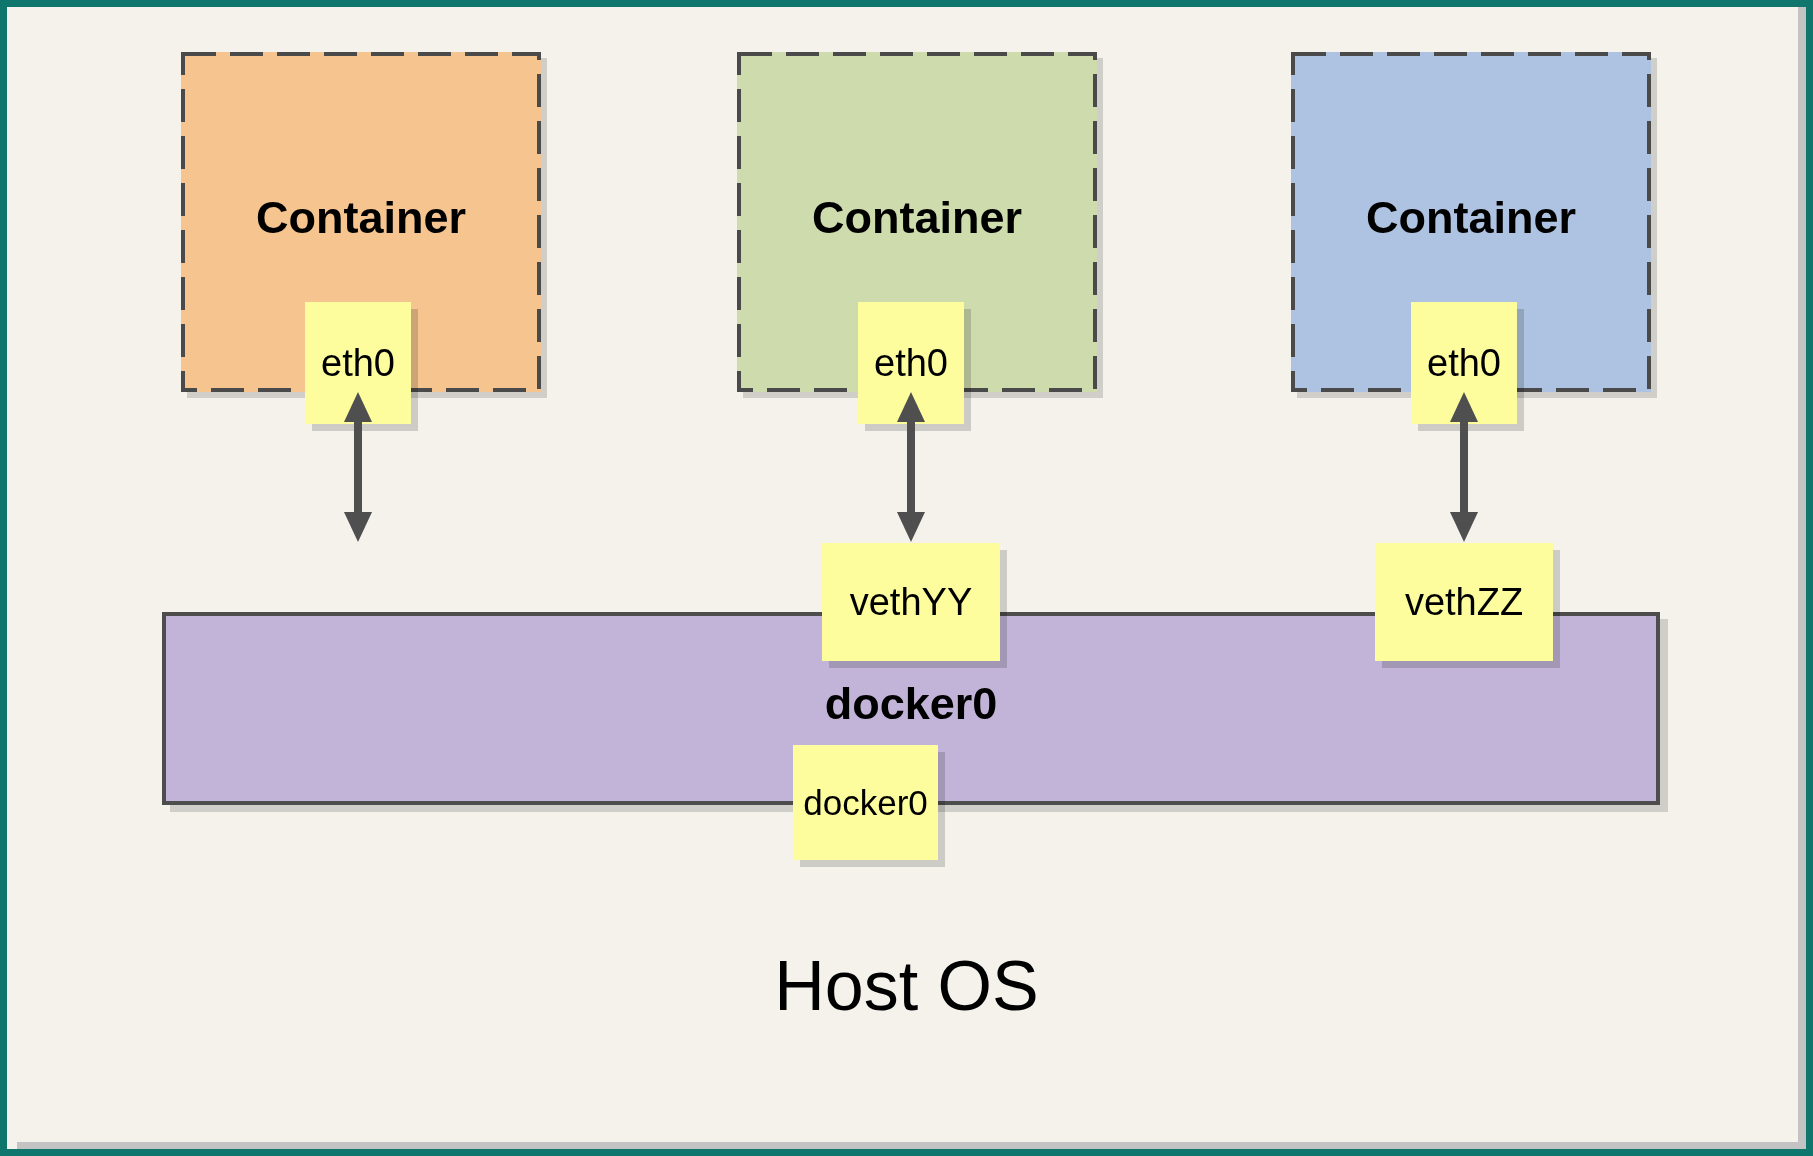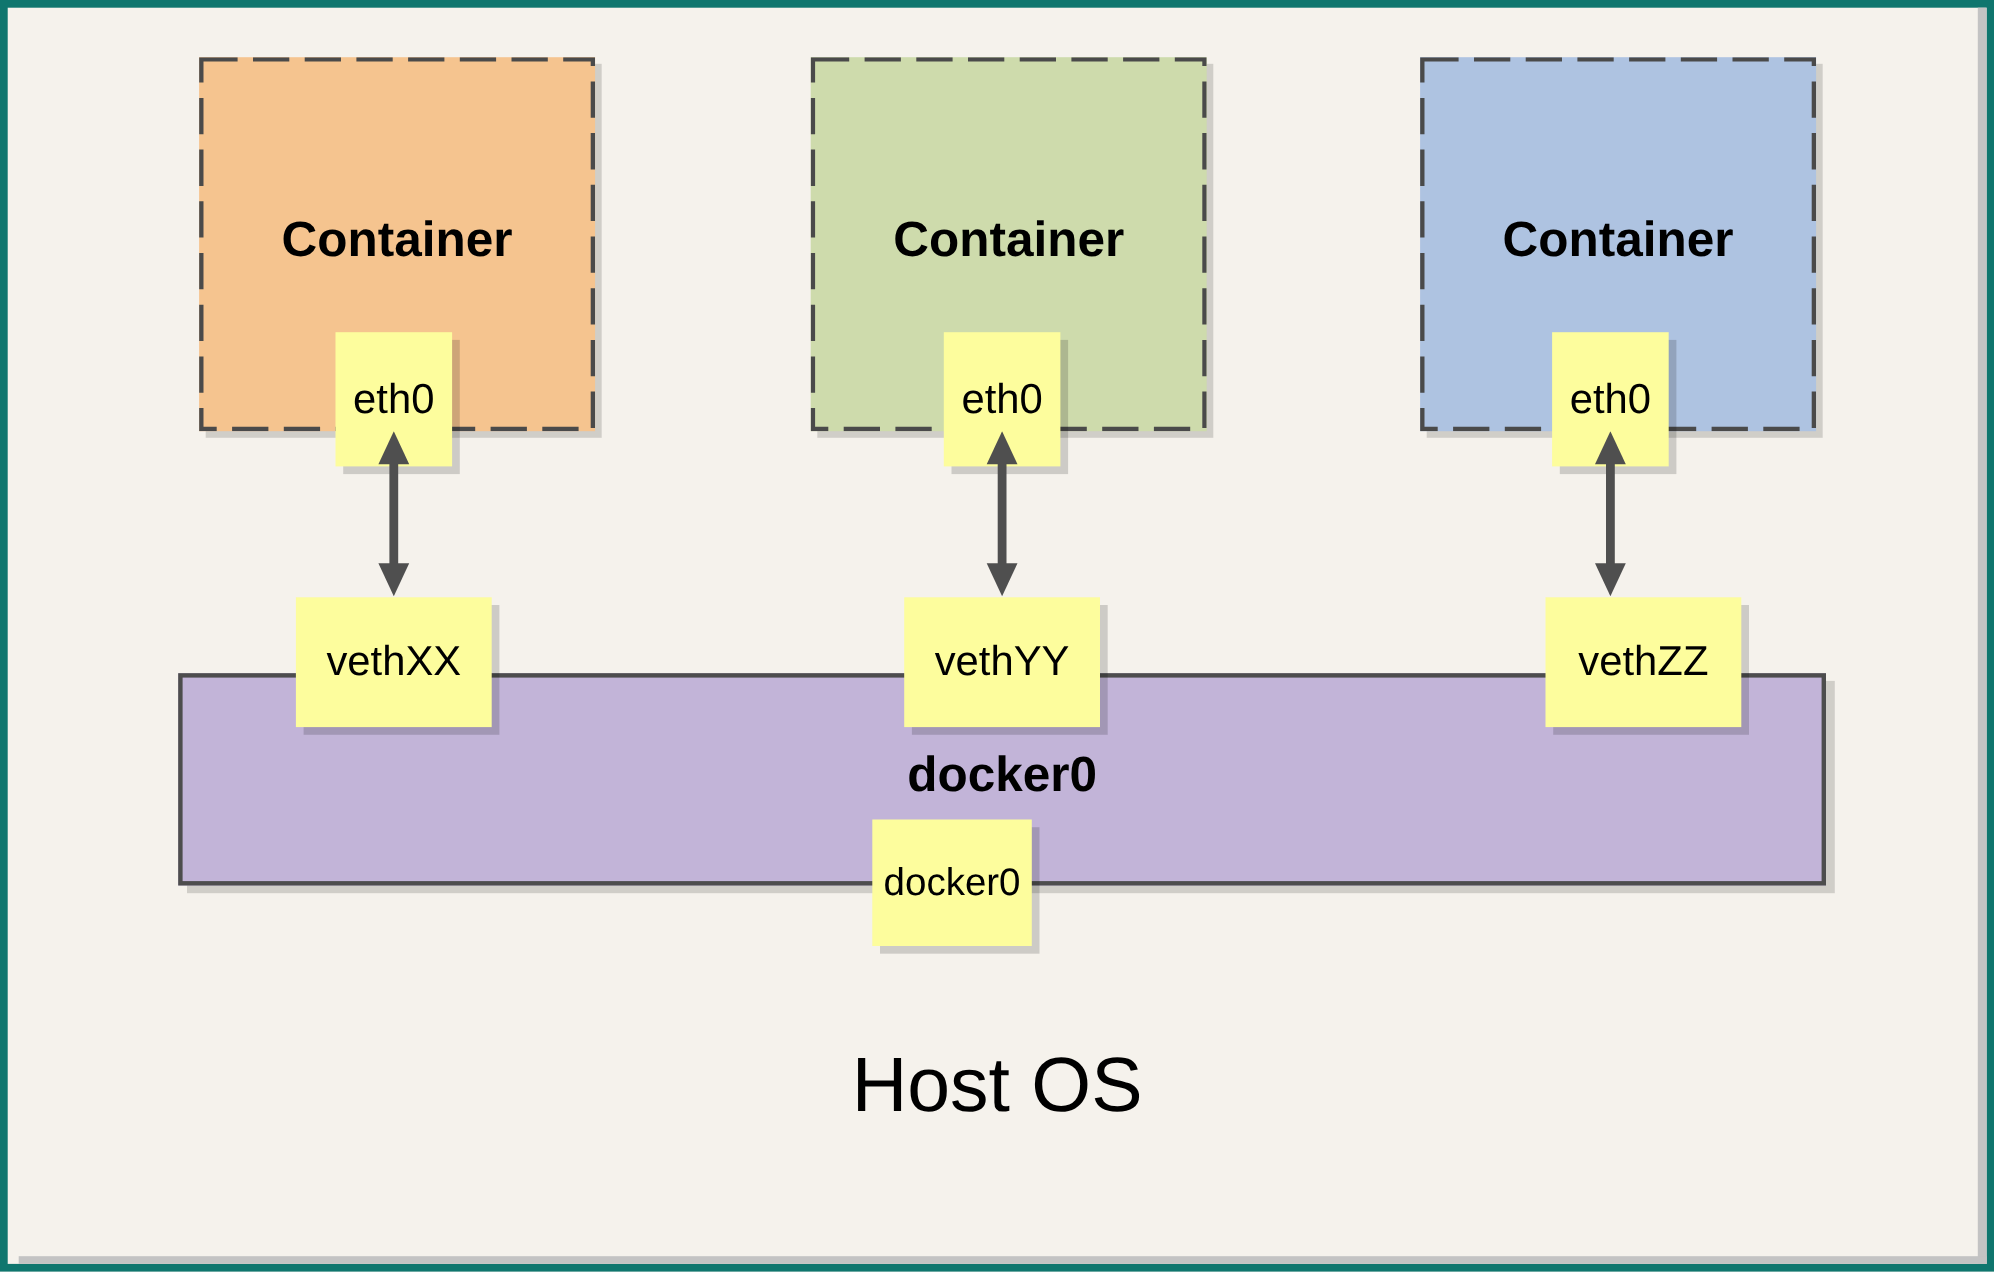"vethXX" div.note { html: <div> <span>vethXX</span> </div> -> none }
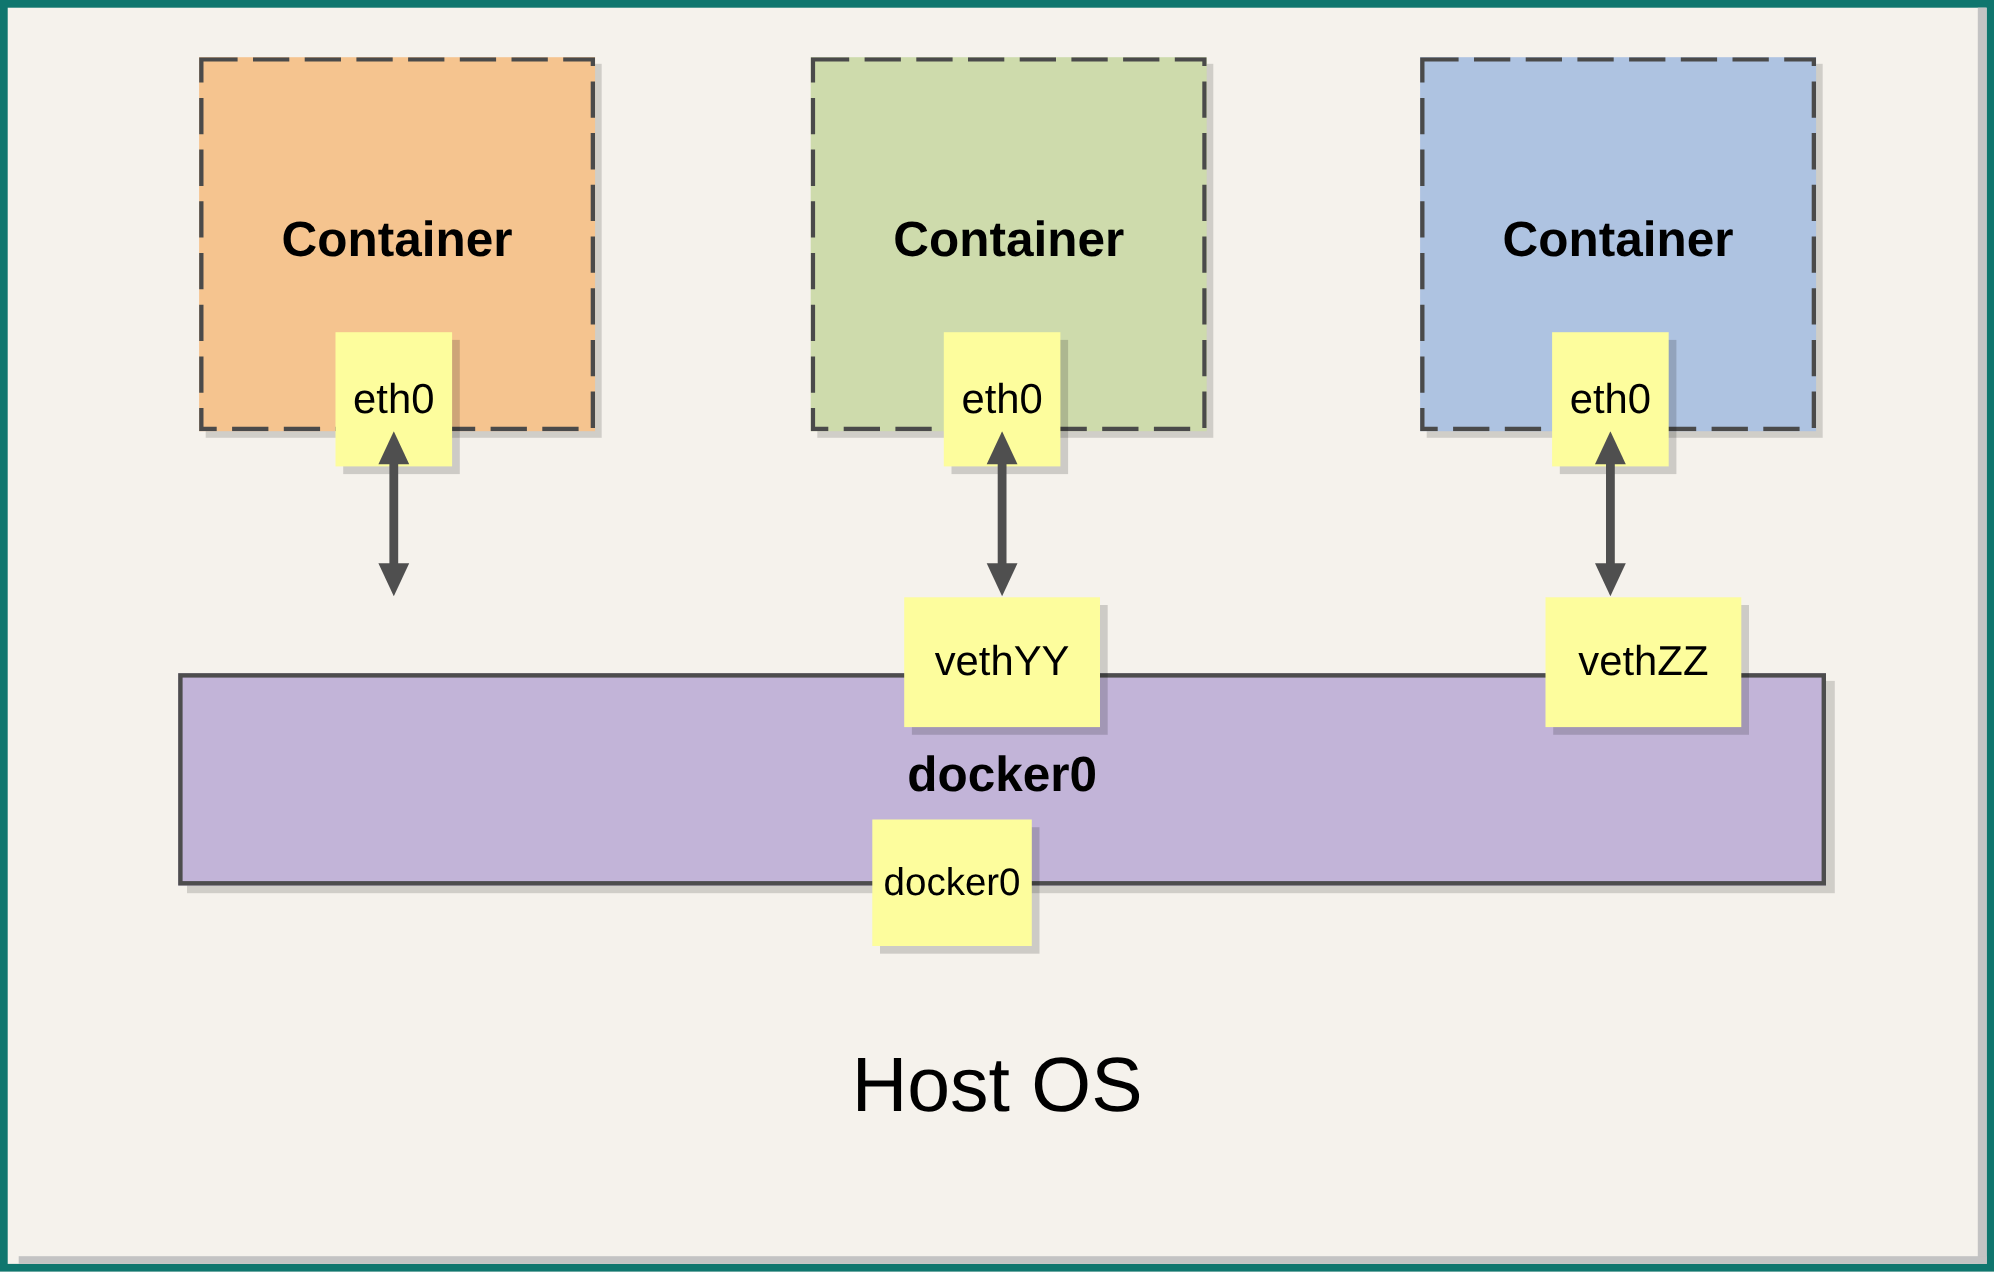"vethZZ" .v-3 { margin-left: 30px -> none }
